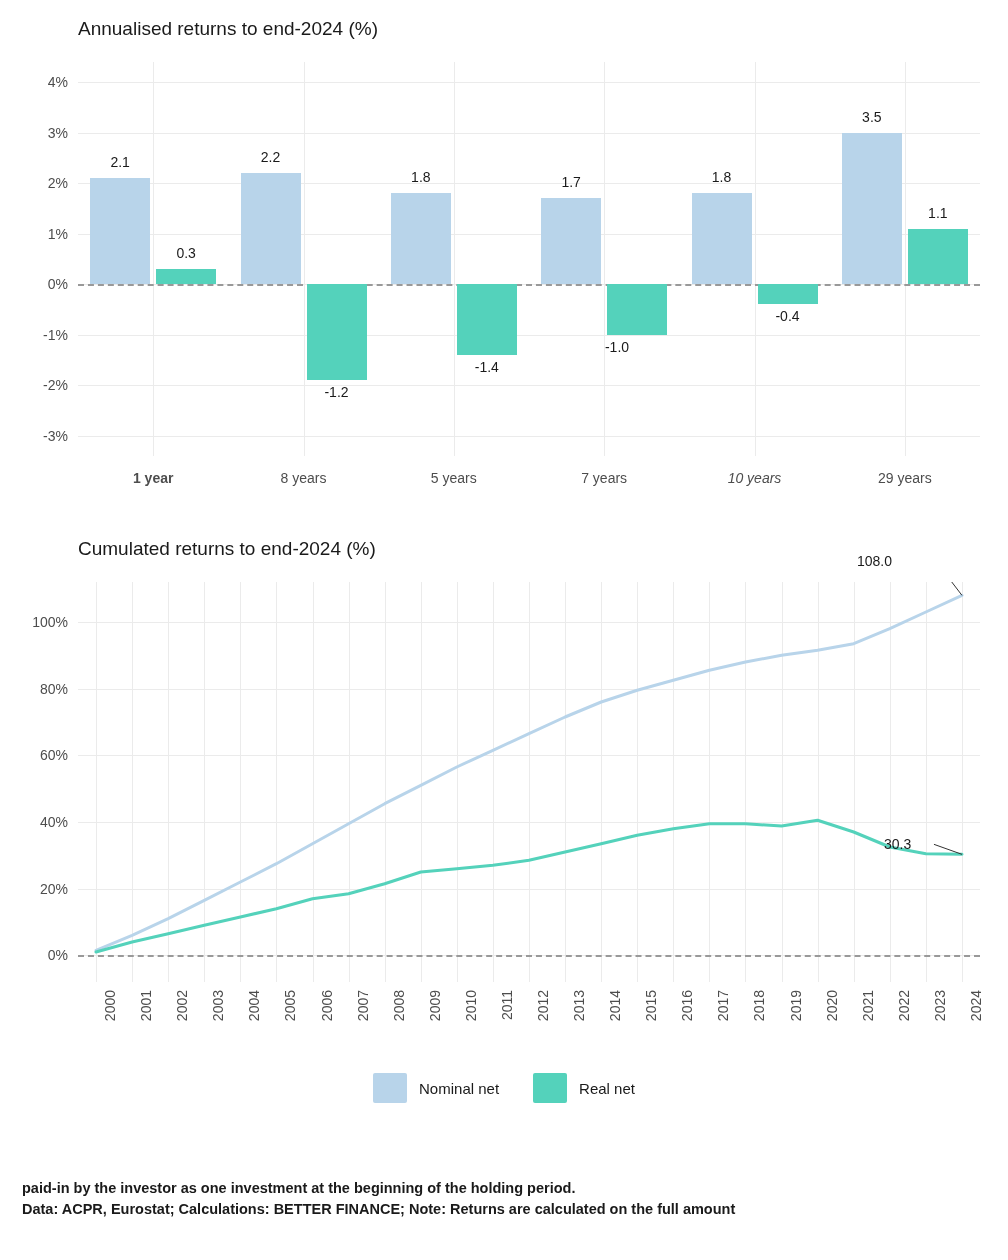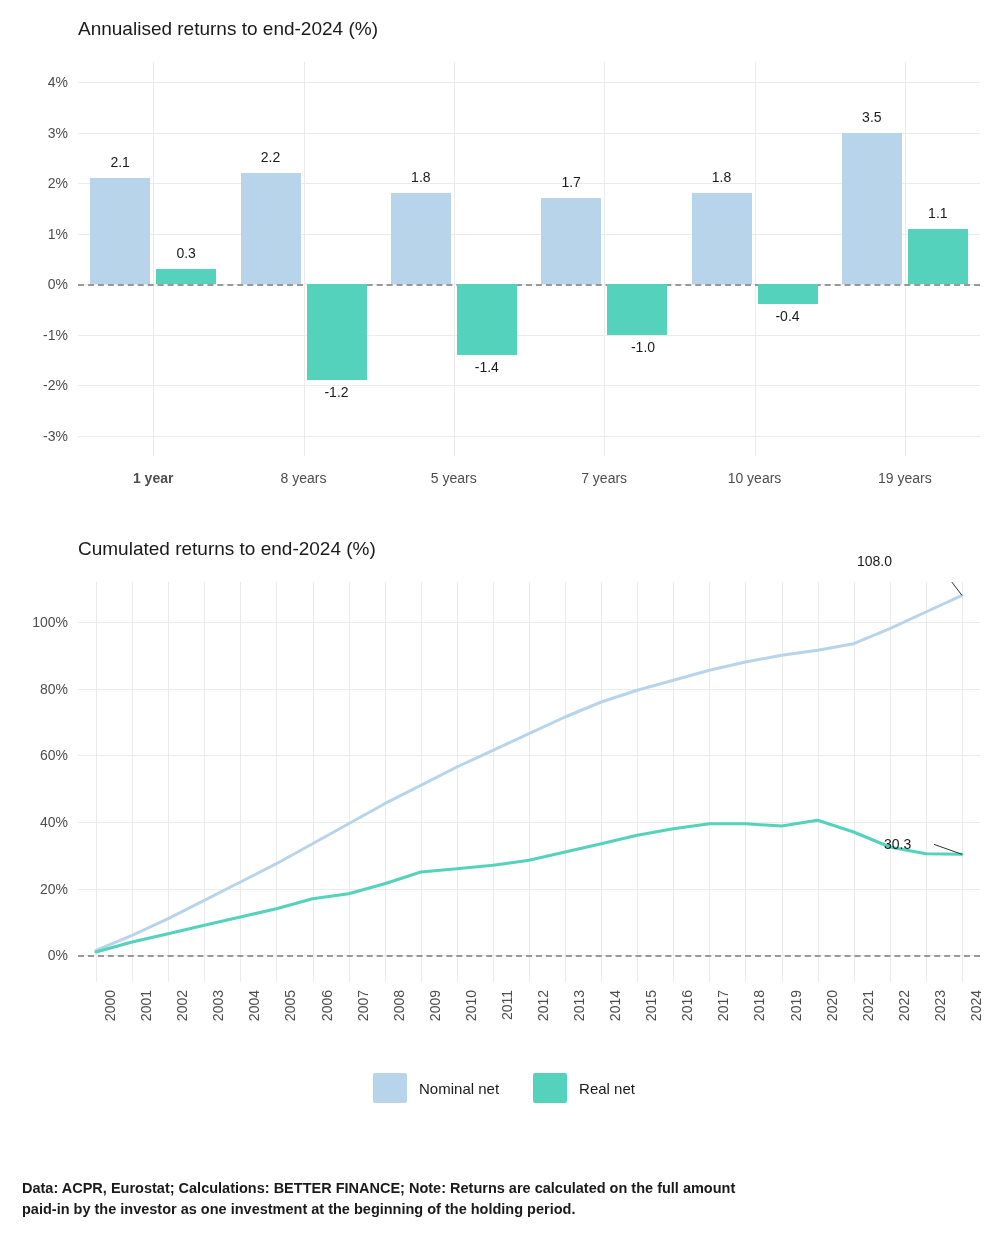"-1.0" div.bar-label { left: 565px -> 539px }
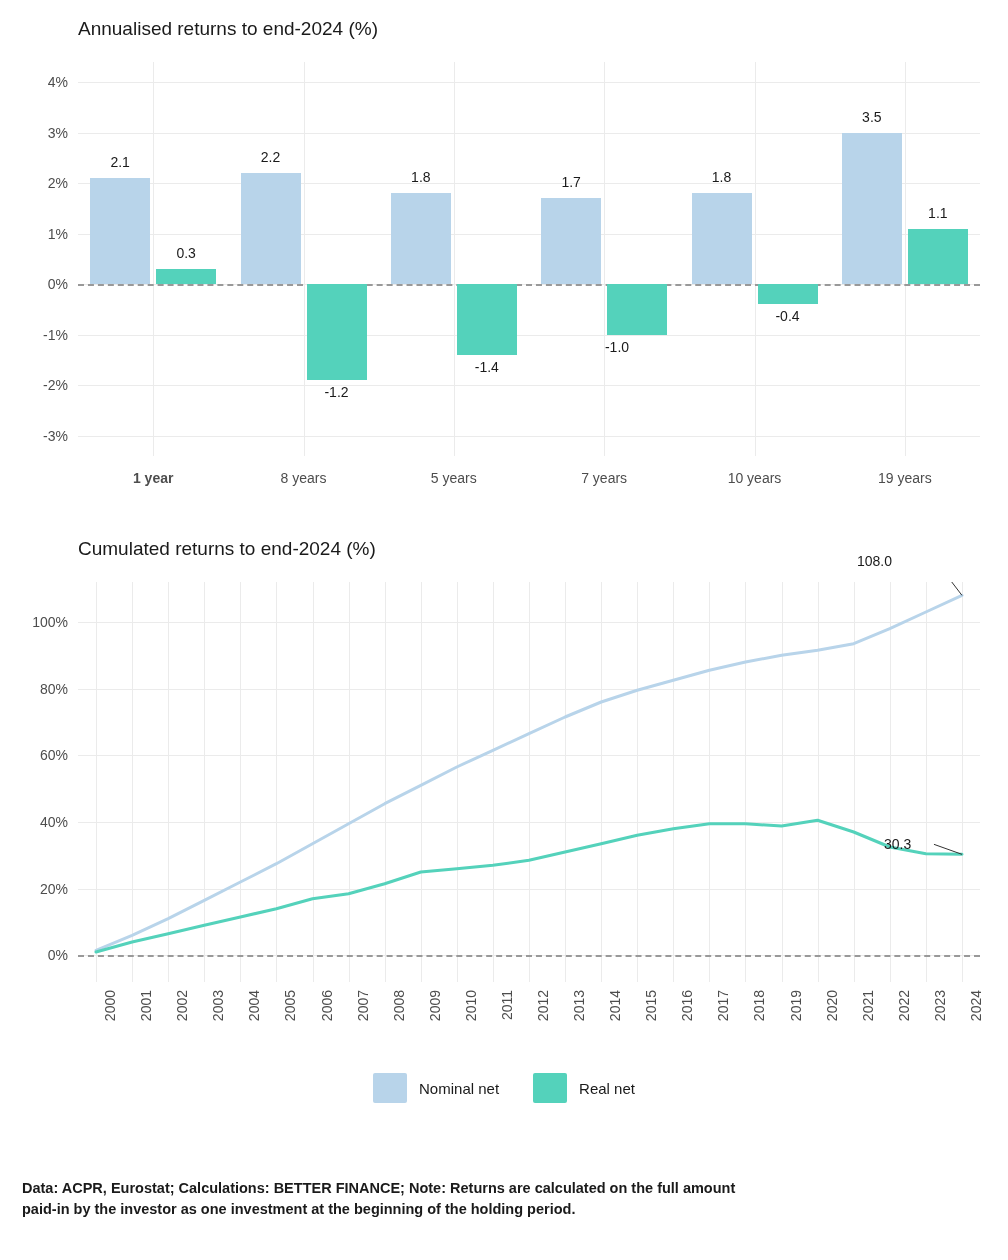"10 years" div.x-tick { font-style: none -> italic }
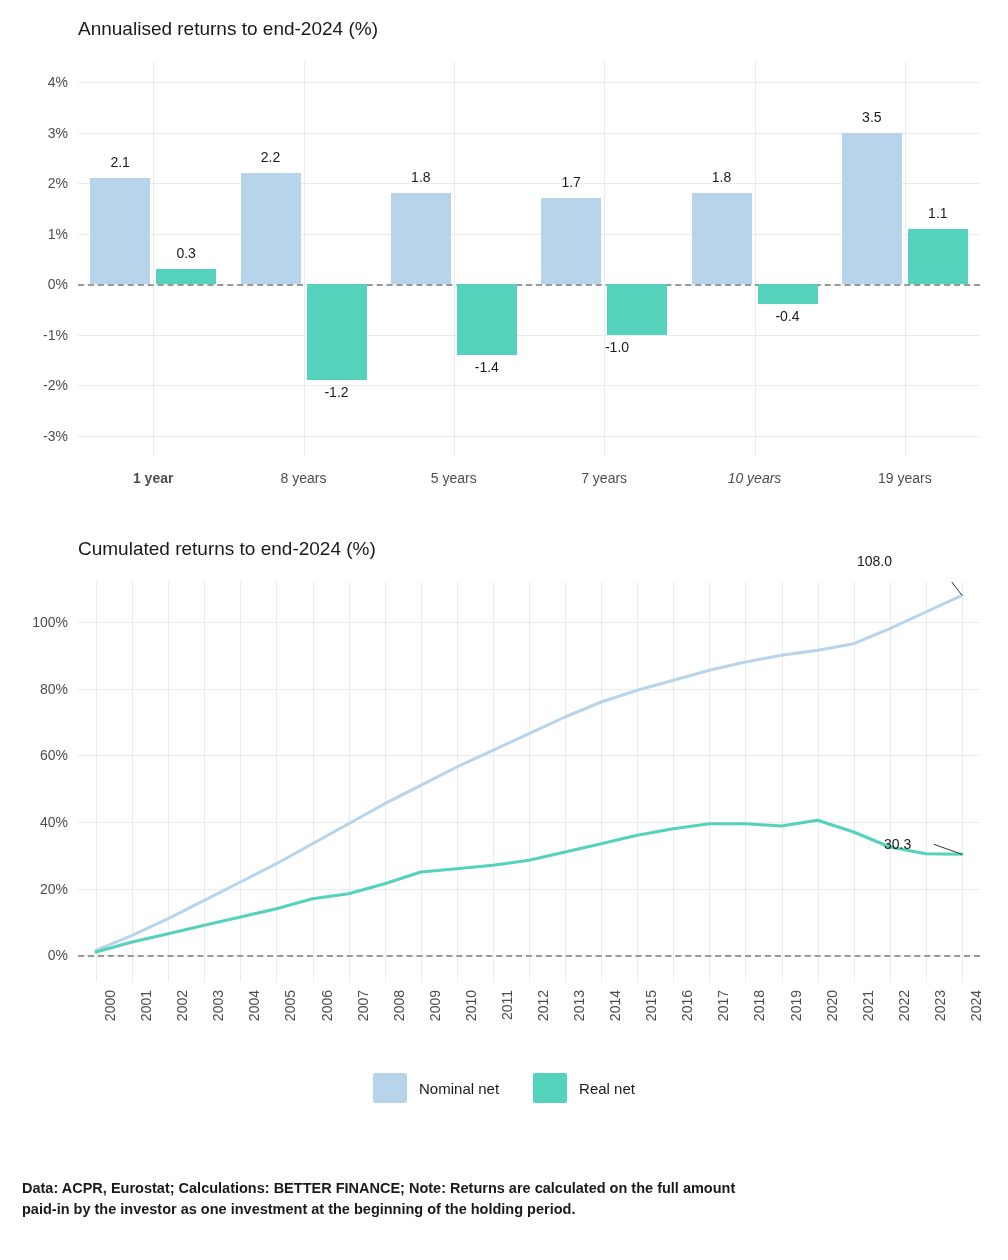"19 years" div.x-tick { text: 19 -> 29 }
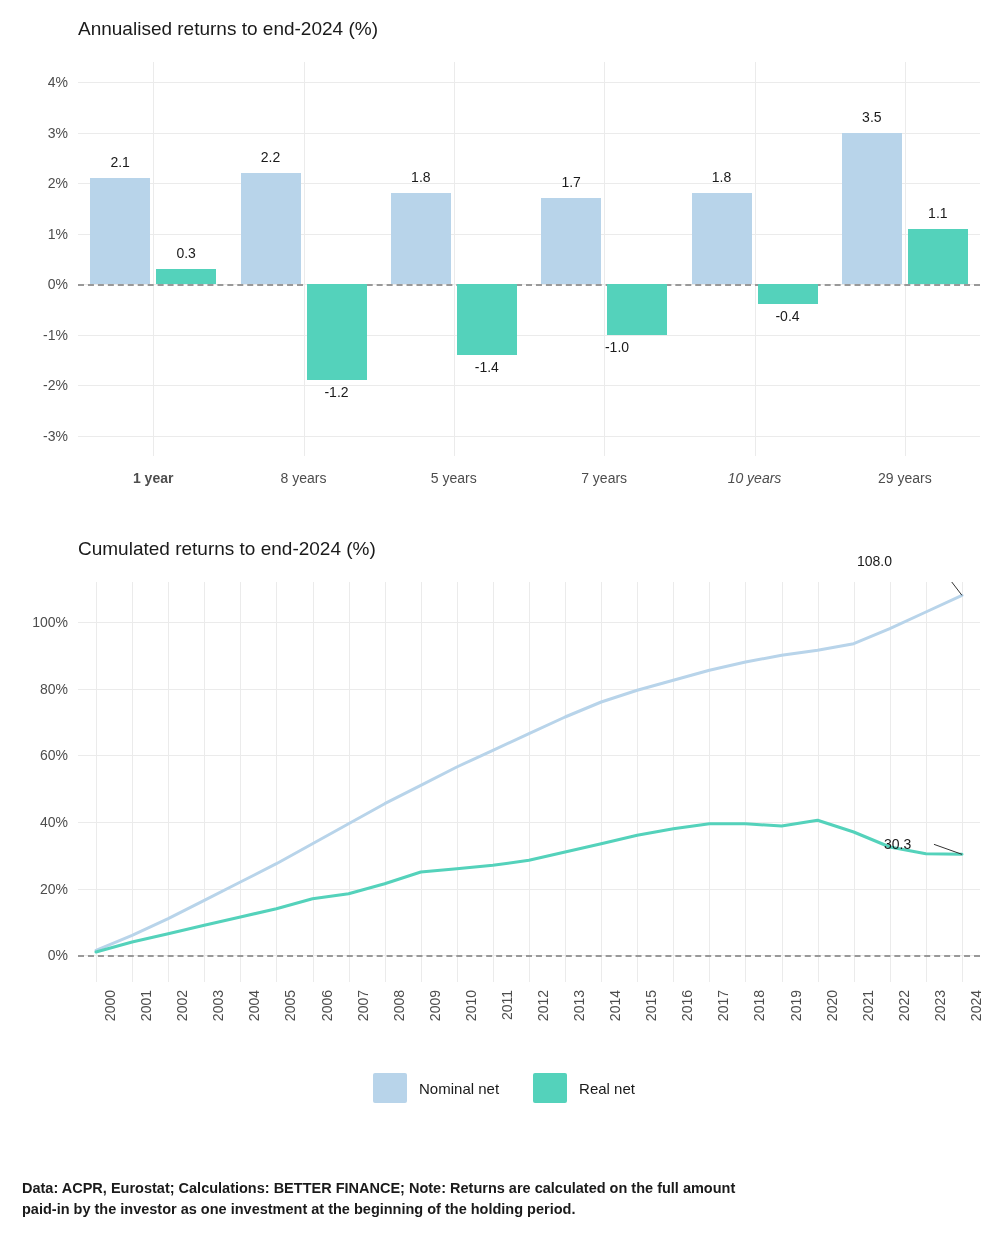"Data: ACPR, Eurostat; Calculations:" div { order: before "paid-in by the investor as" -> after "paid-in by the investor as" }
